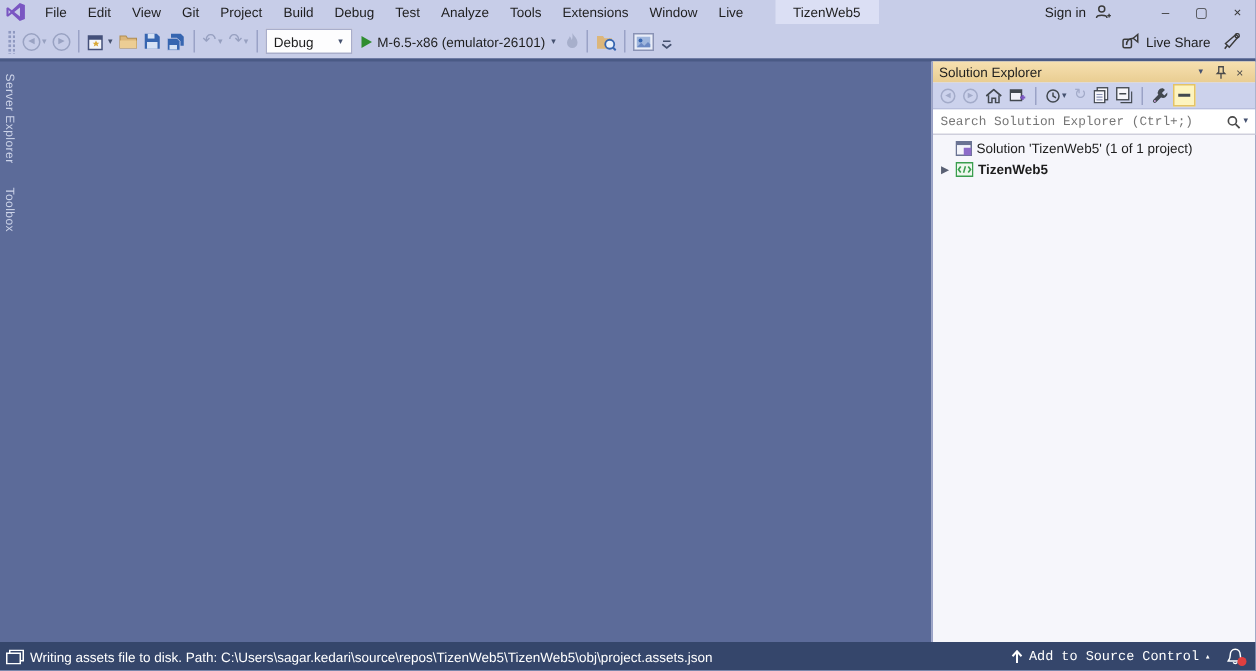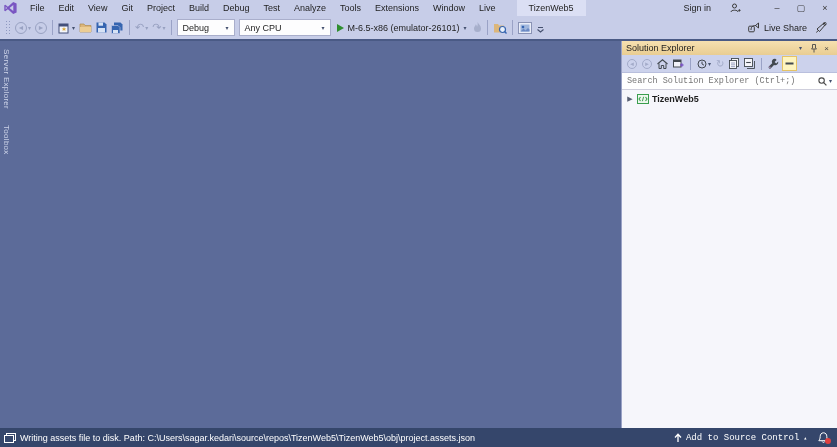"Sign in" .signin { gap: 19px -> 6px }
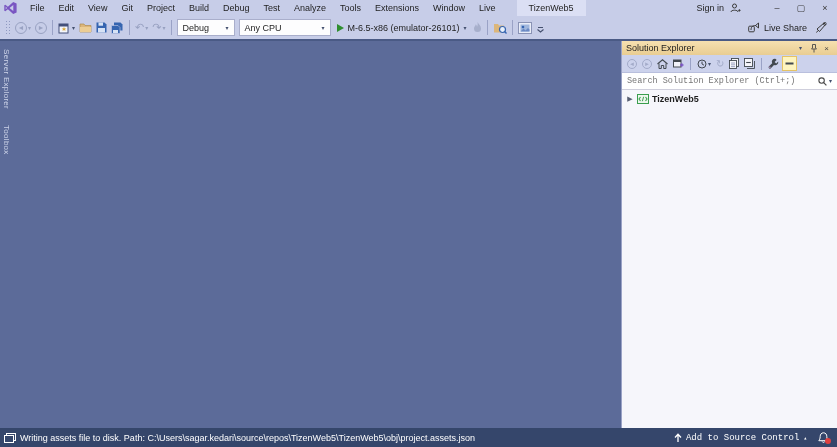"Any CPU" span.combo { html: <span> <span>Any CPU</span> <span>▾</span> </span> -> none }
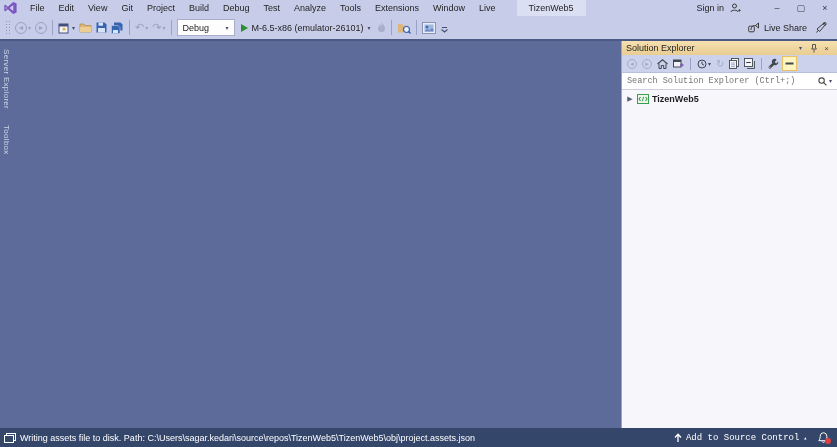"Solution 'TizenWeb5' (1 of 1" div.tree-row { html: none -> <div> <span></span> <span> <svg> <rect></rect> <rect></rect> <rect></rect> </svg> </span> <span>Solution 'TizenWeb5' (1 of 1 project)</span> </div> }
